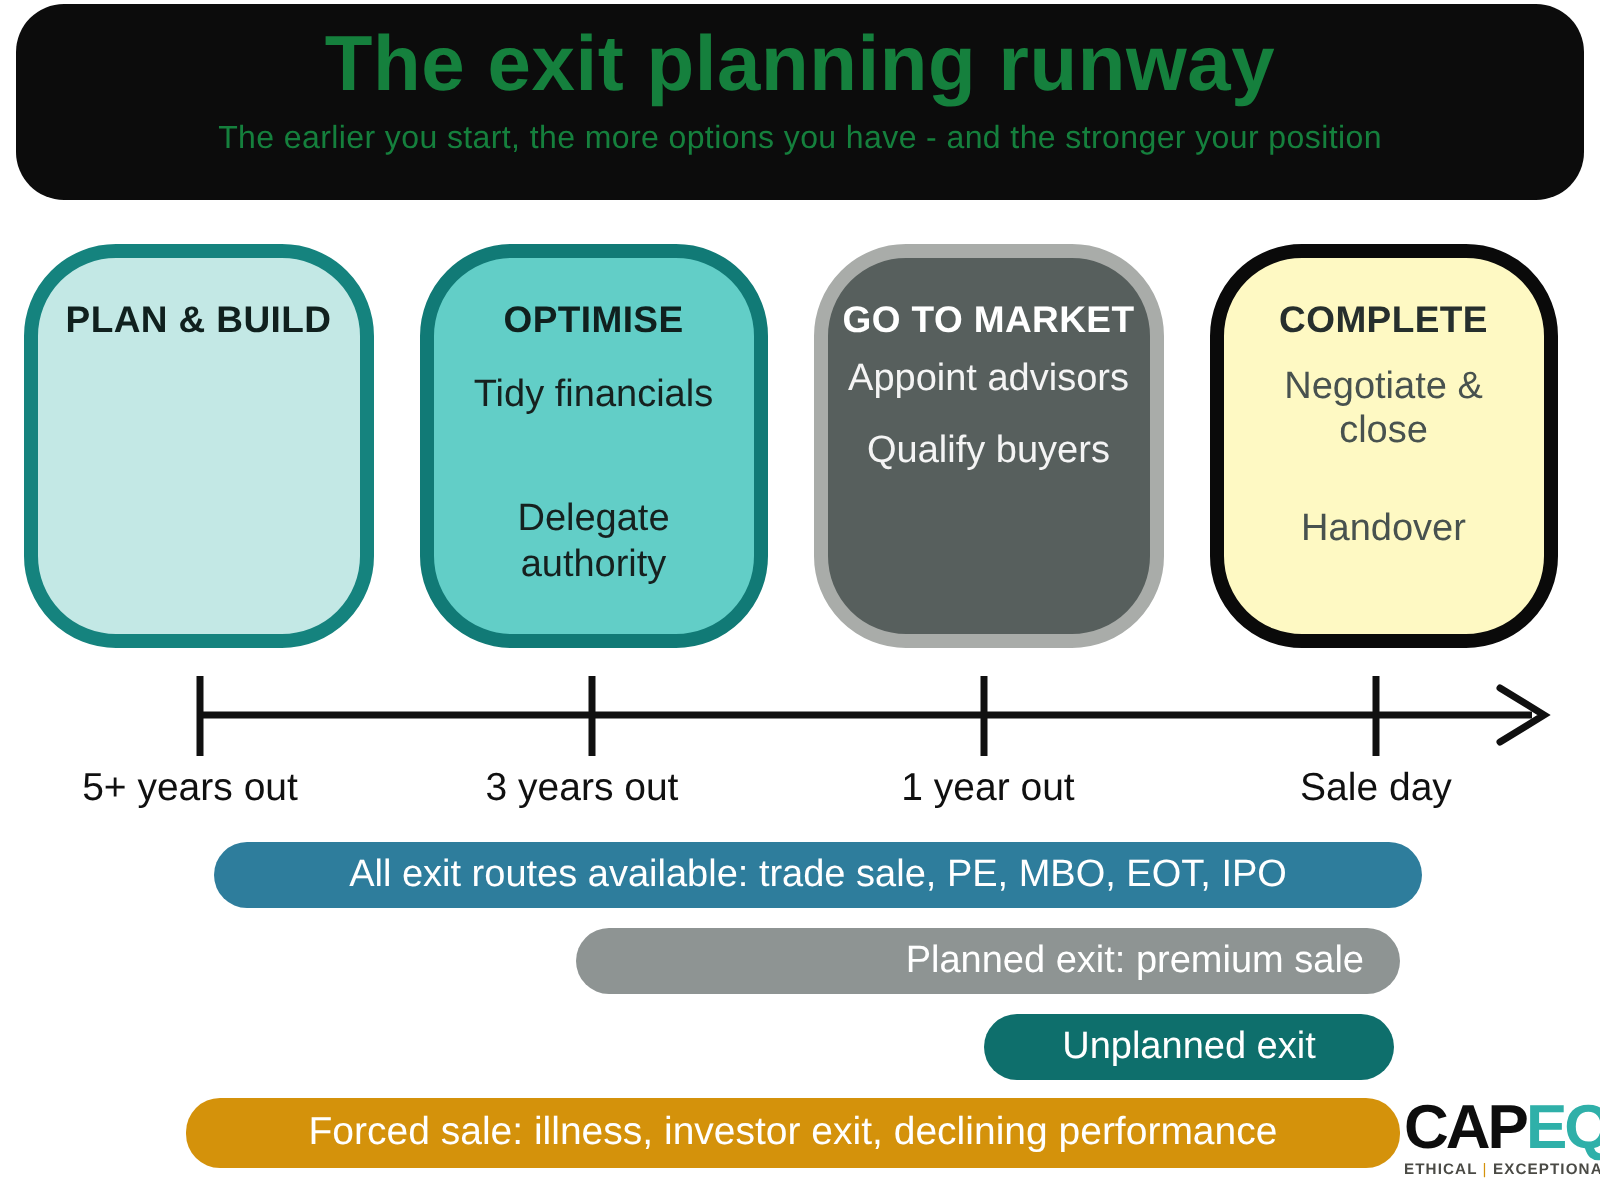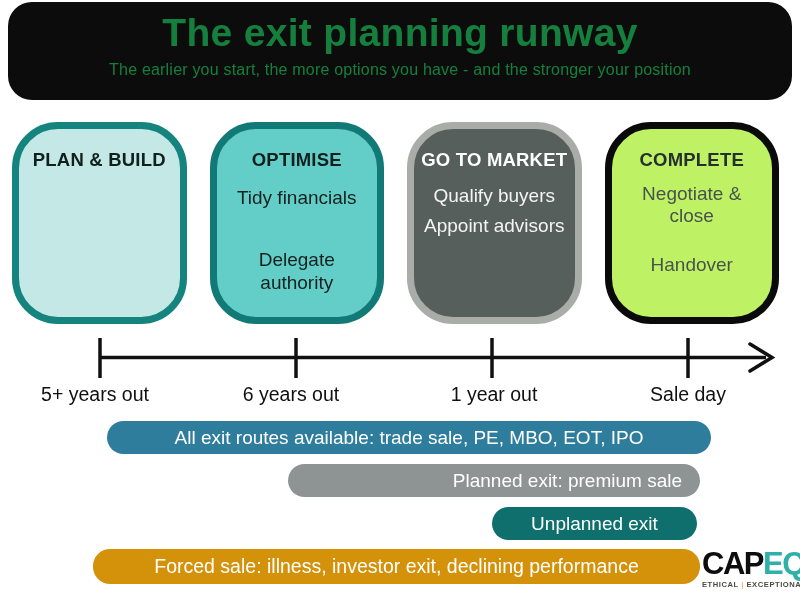"COMPLETE" .stage-4 { background: #bef264 -> #fef9c3 }
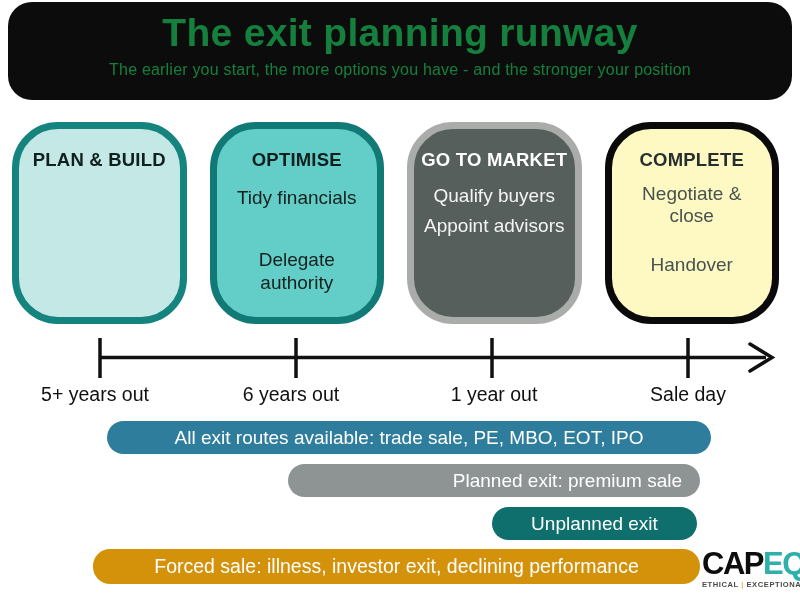"Qualify buyers" div.stage-item { order: before "Appoint advisors" -> after "Appoint advisors" }
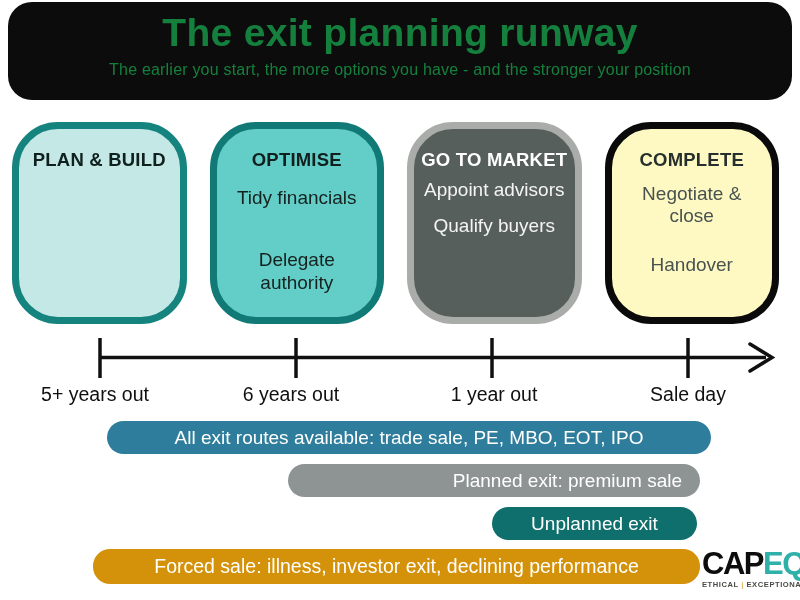"6 years out" div.timeline-label { text: 6 -> 3 }
